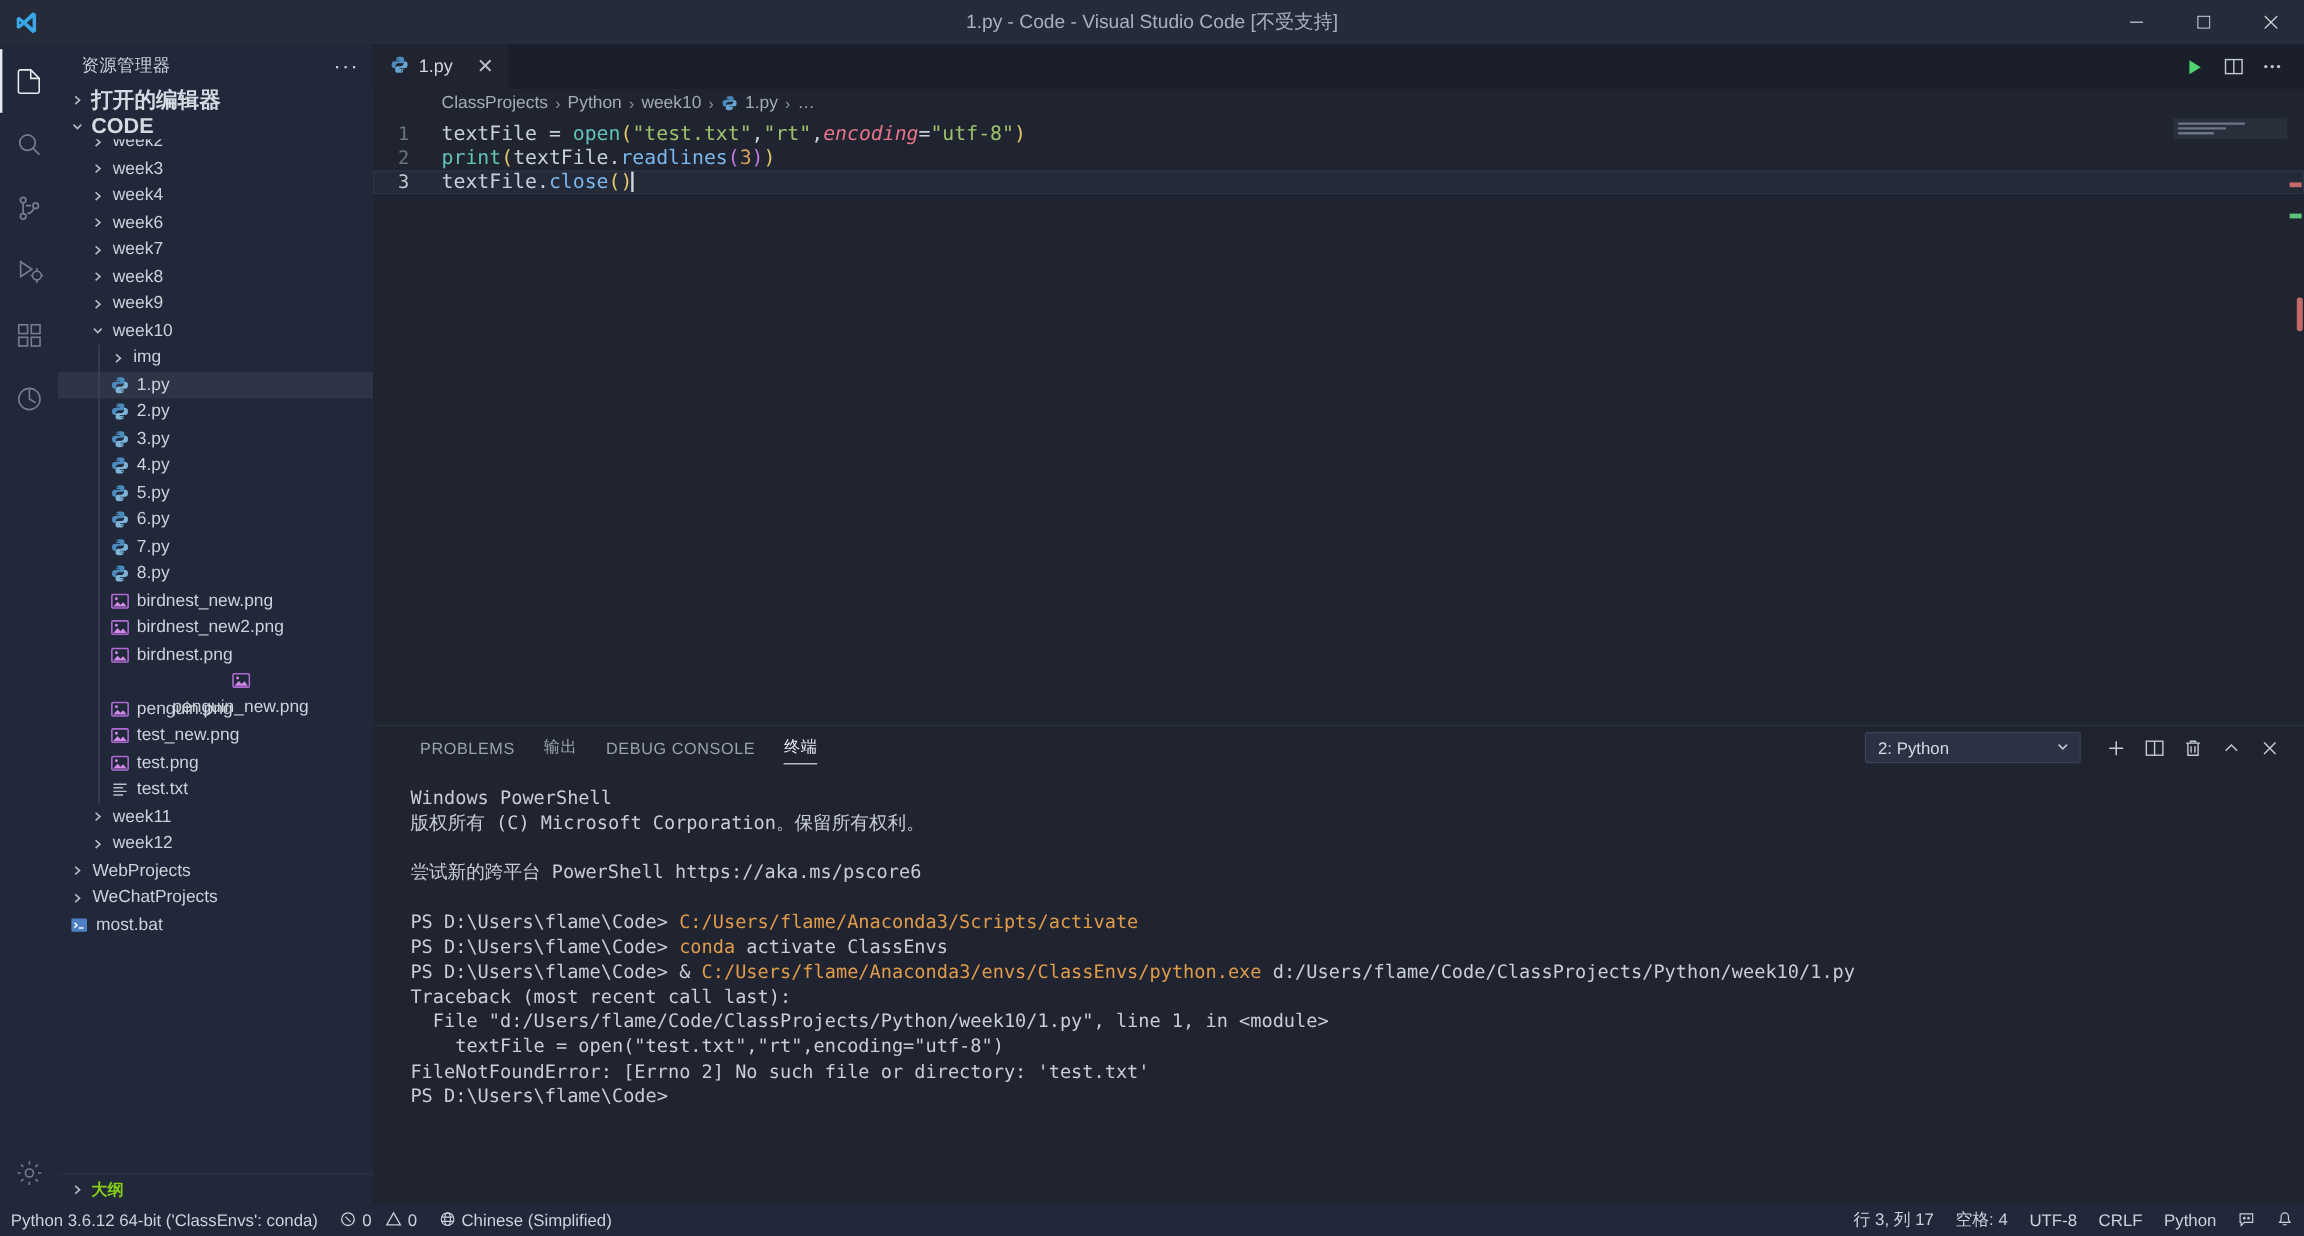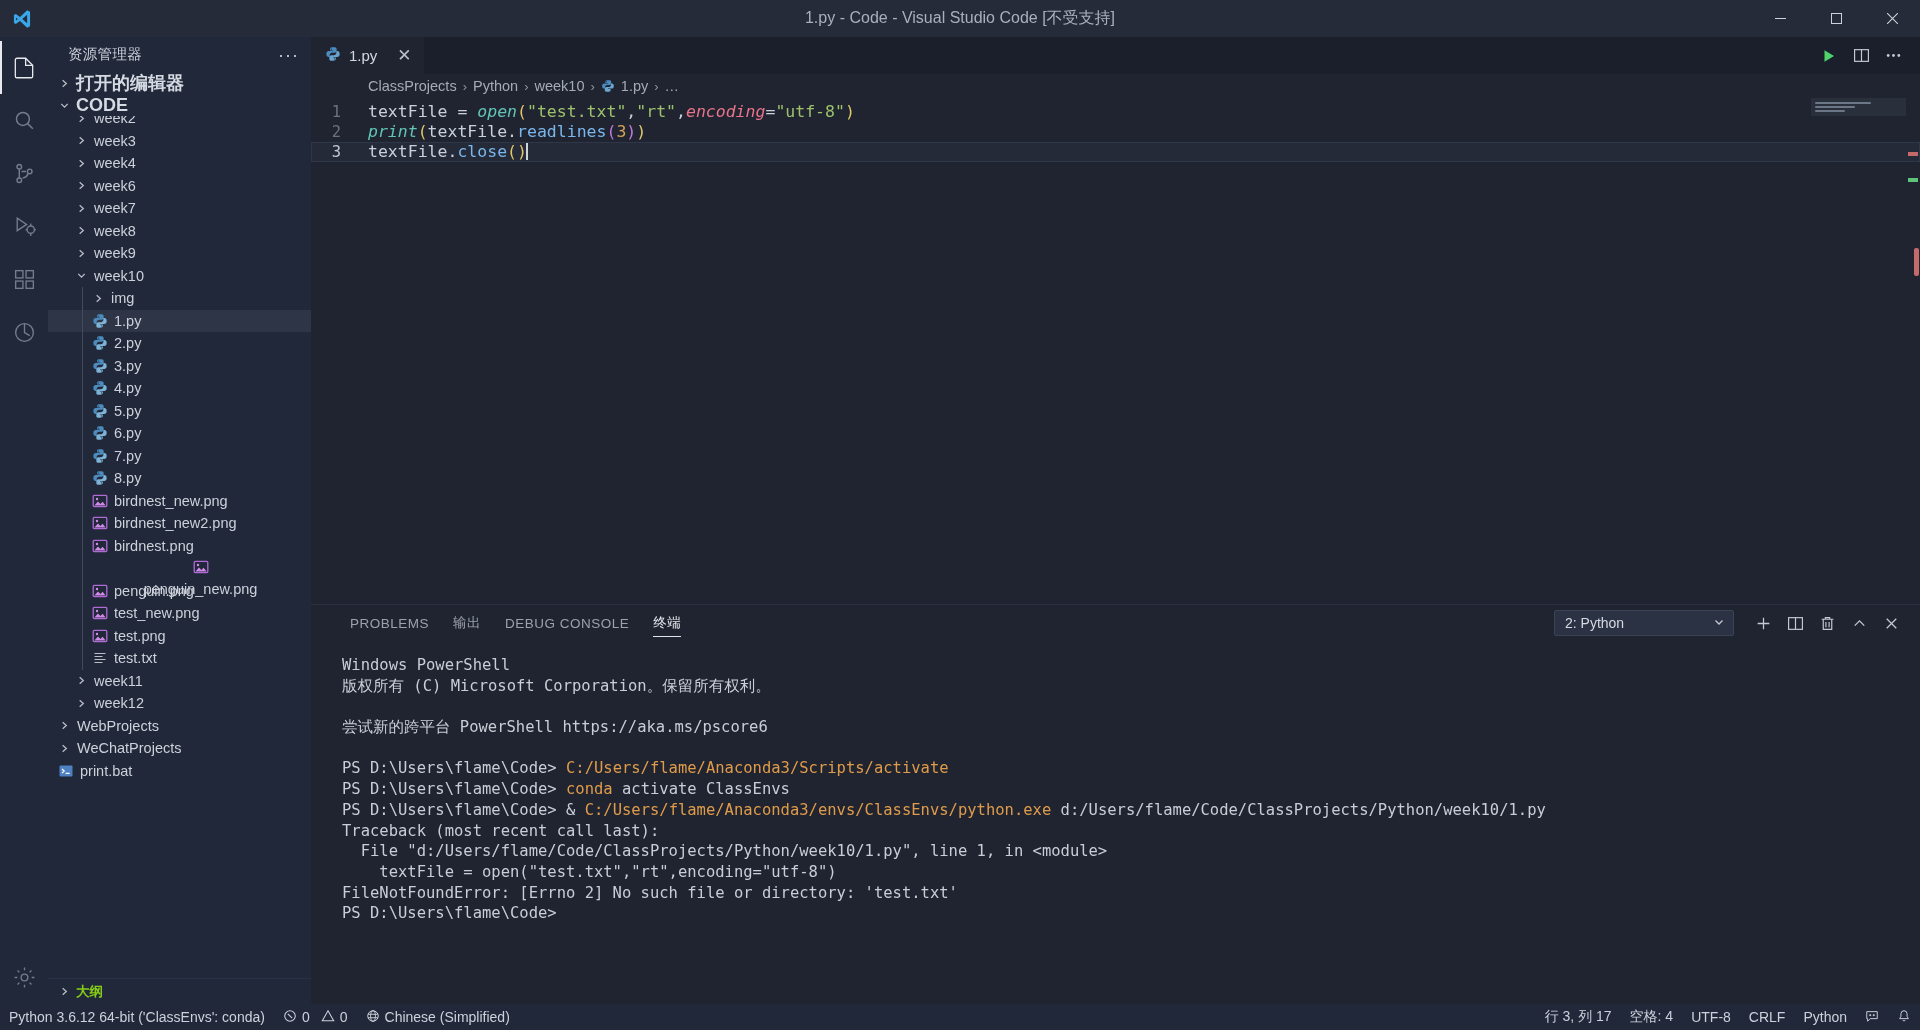"open" .t-fn { font-style: italic -> none }
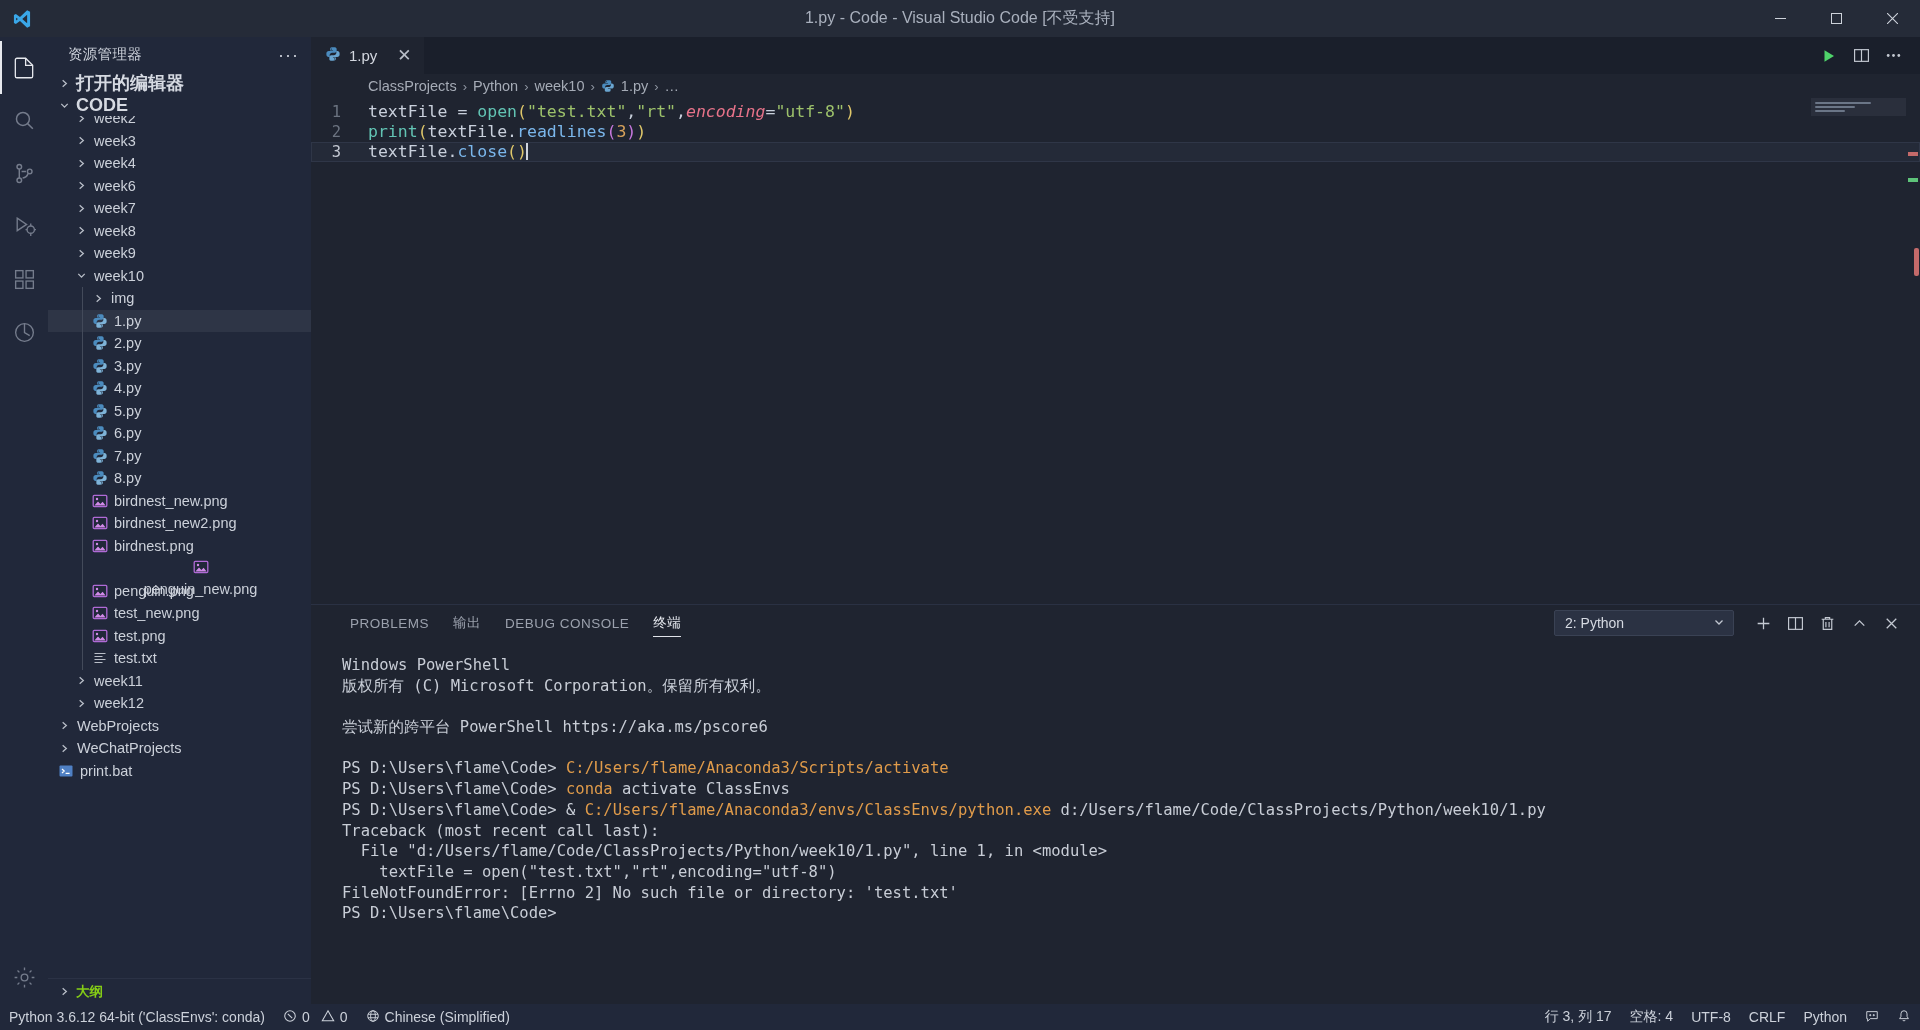"print.bat" span { text: print.bat -> most.bat }
